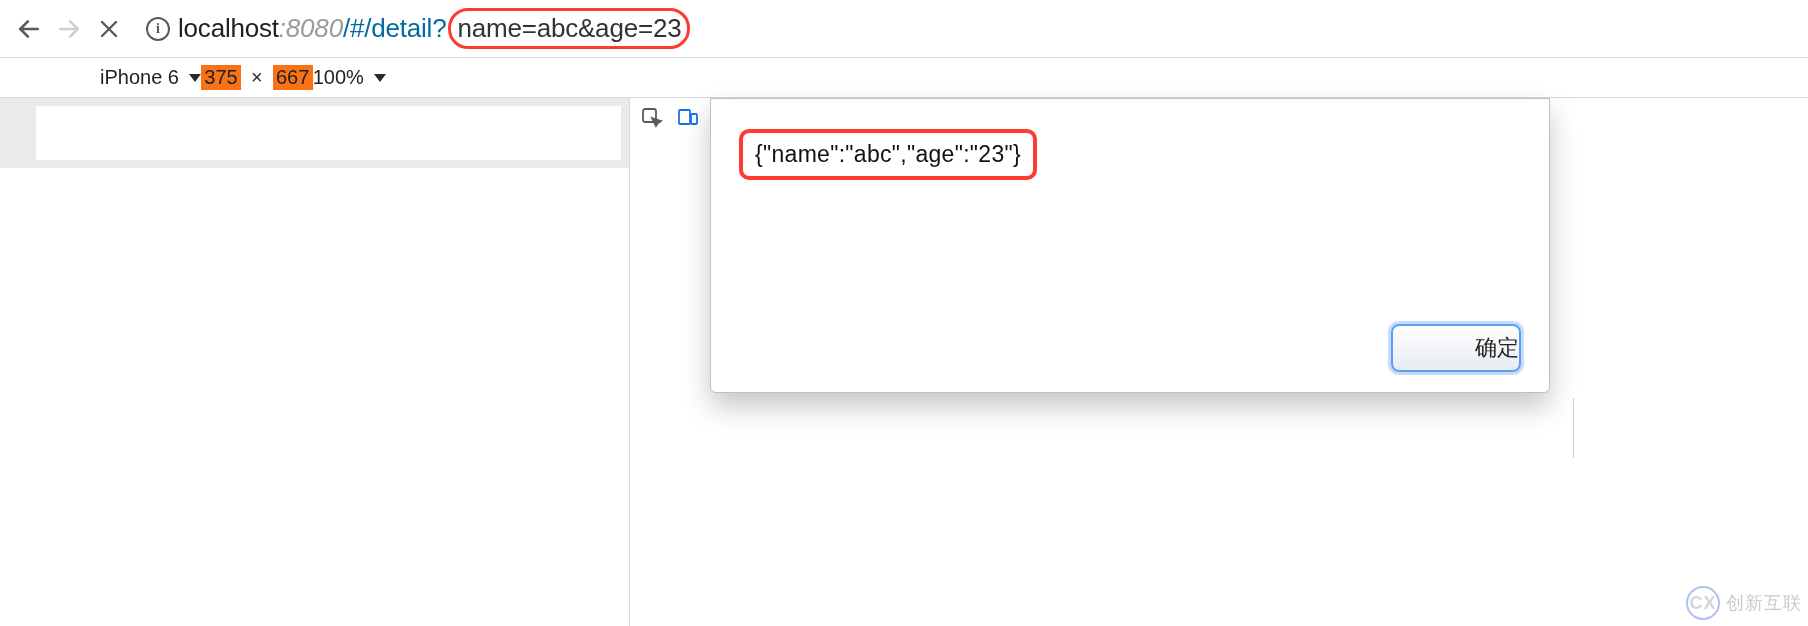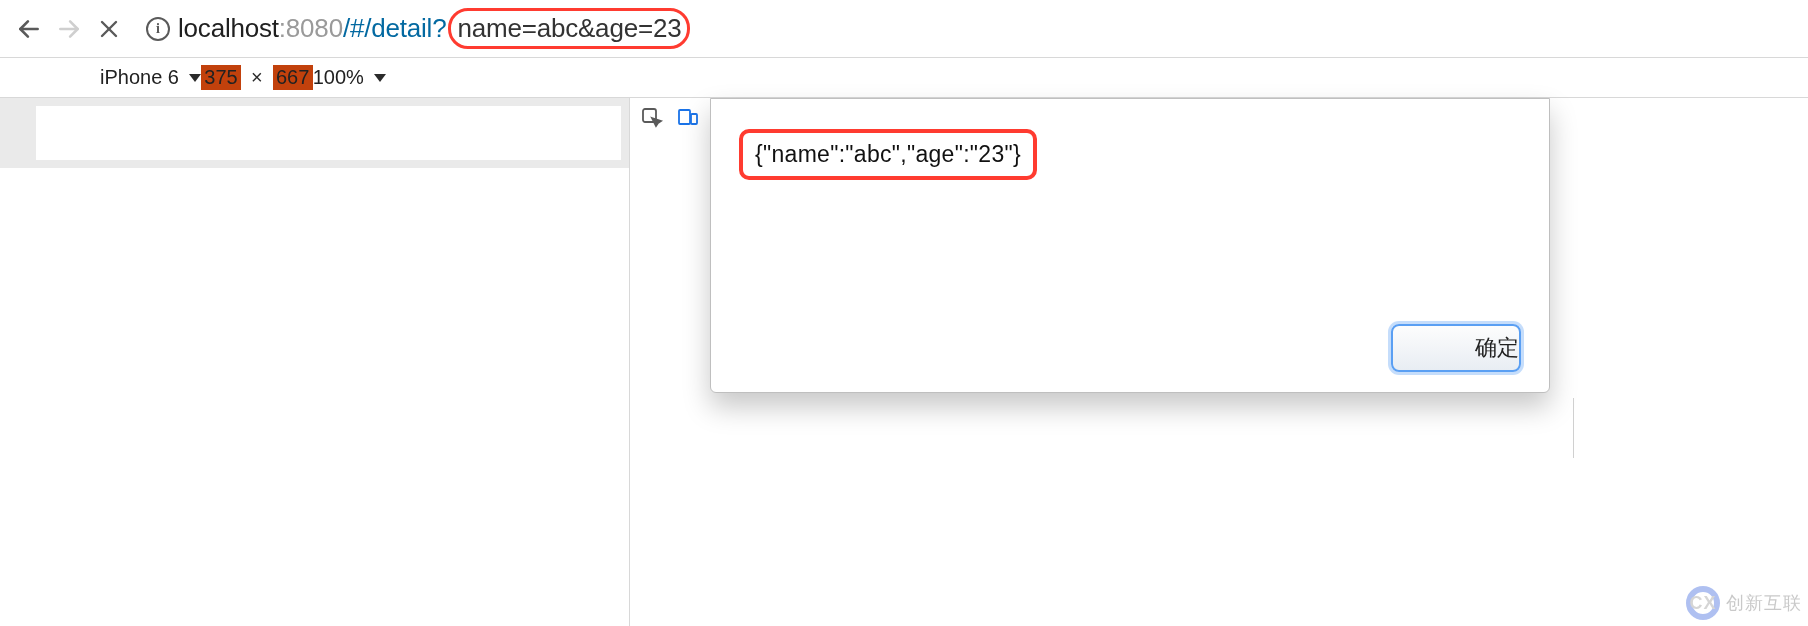":8080" .url-port { font-style: none -> italic }
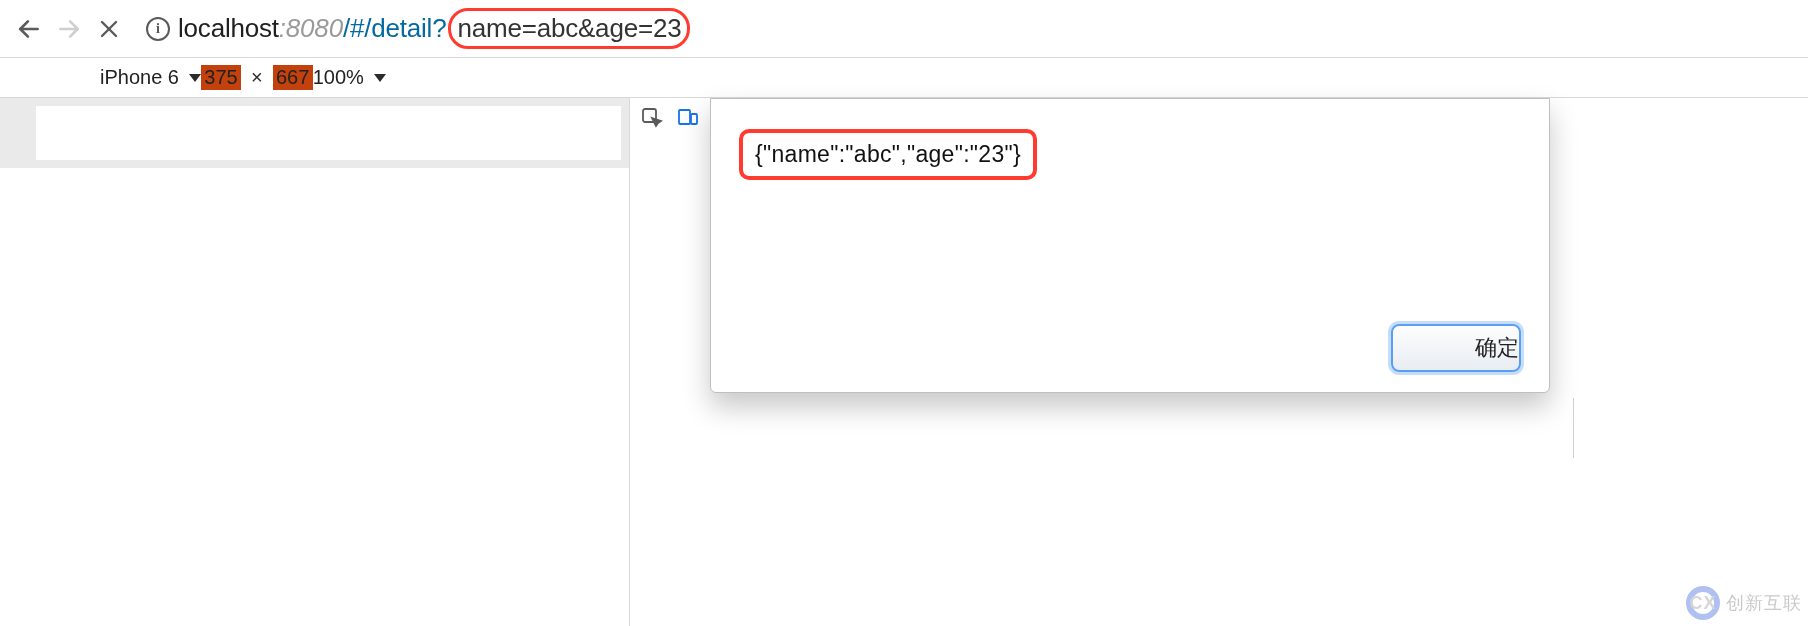"375" .dims-box { background: #c2410c -> #f97316 }
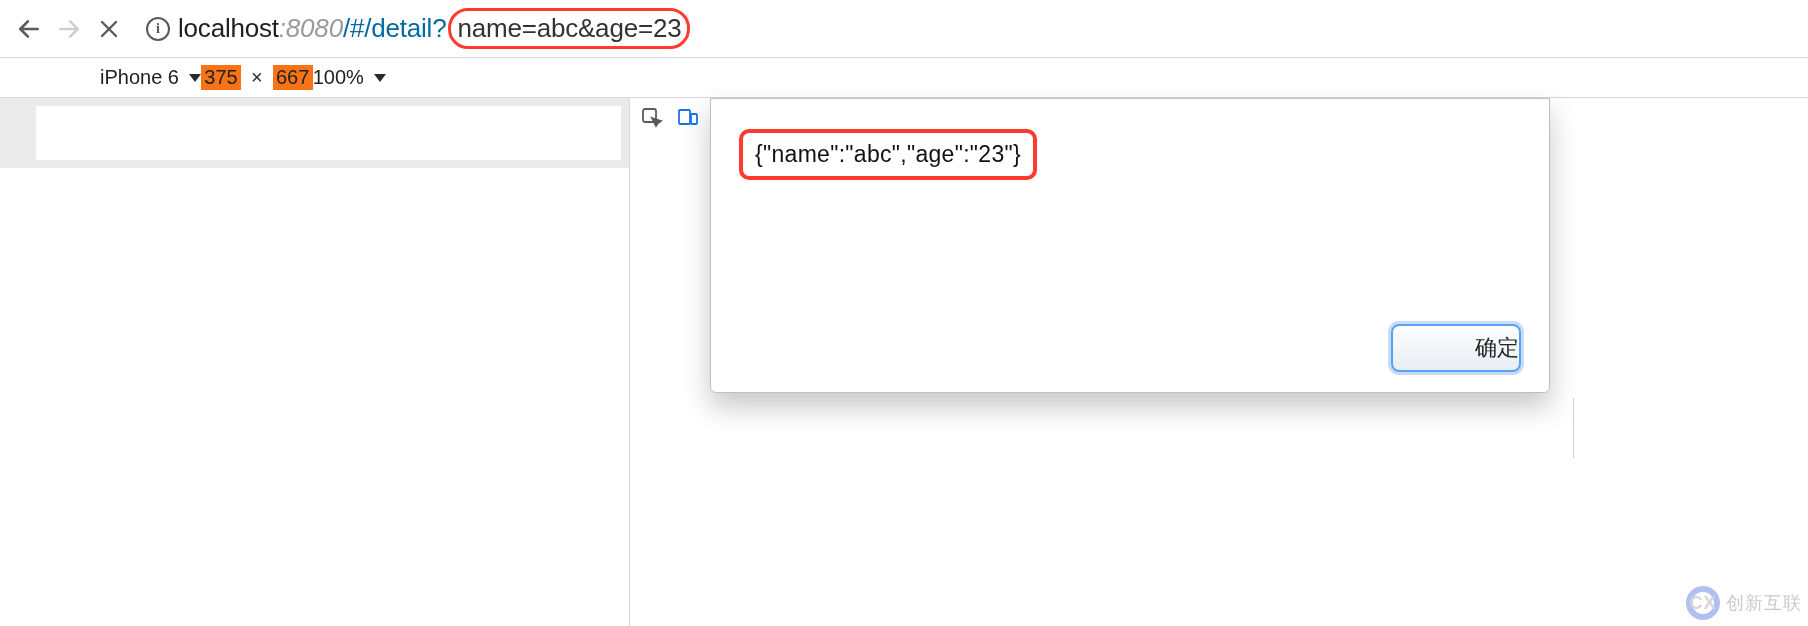"CX" .wm-circle { border: 6px solid #1d4ed8 -> 2px solid #1d4ed8 }
